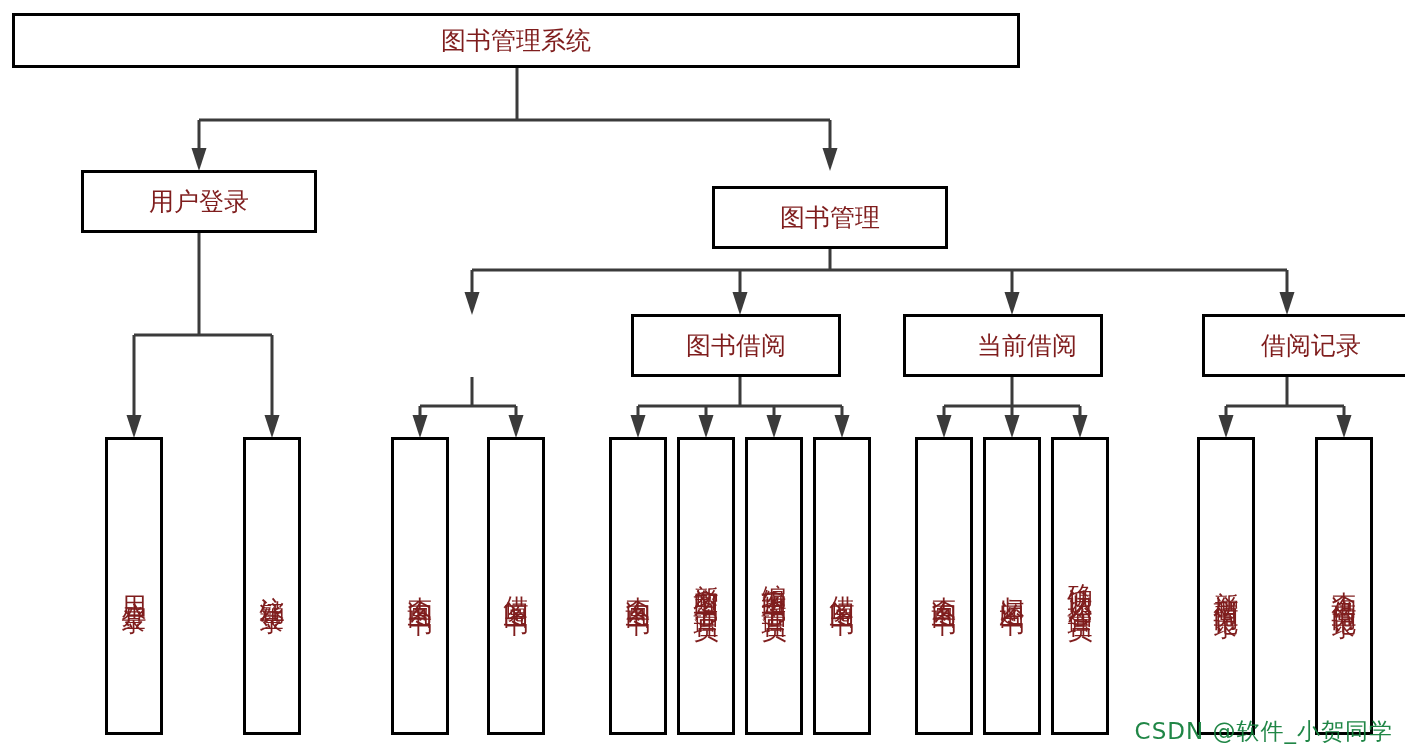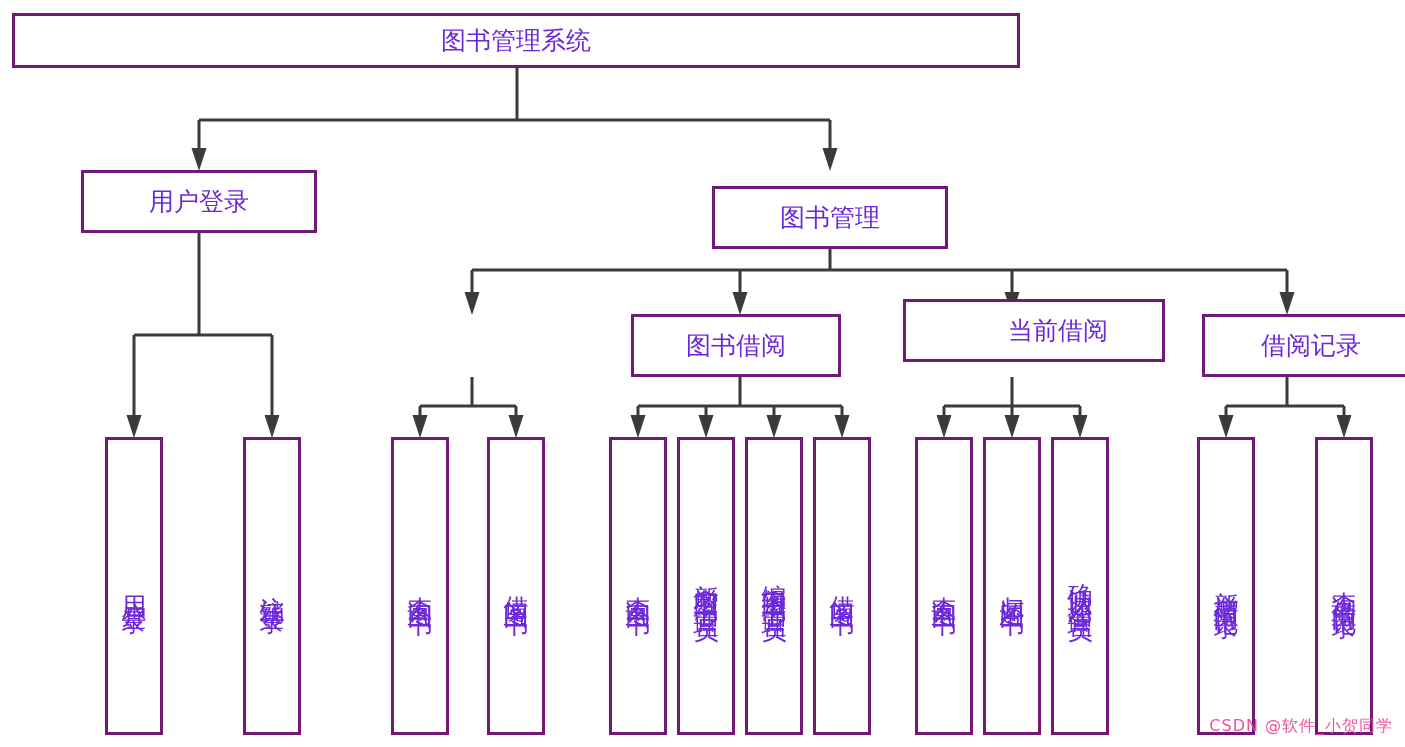"图书管理系统" .box { border: 3px solid #701a75 -> 3px solid #000000; color: #6d28d9 -> #7f1d1d }
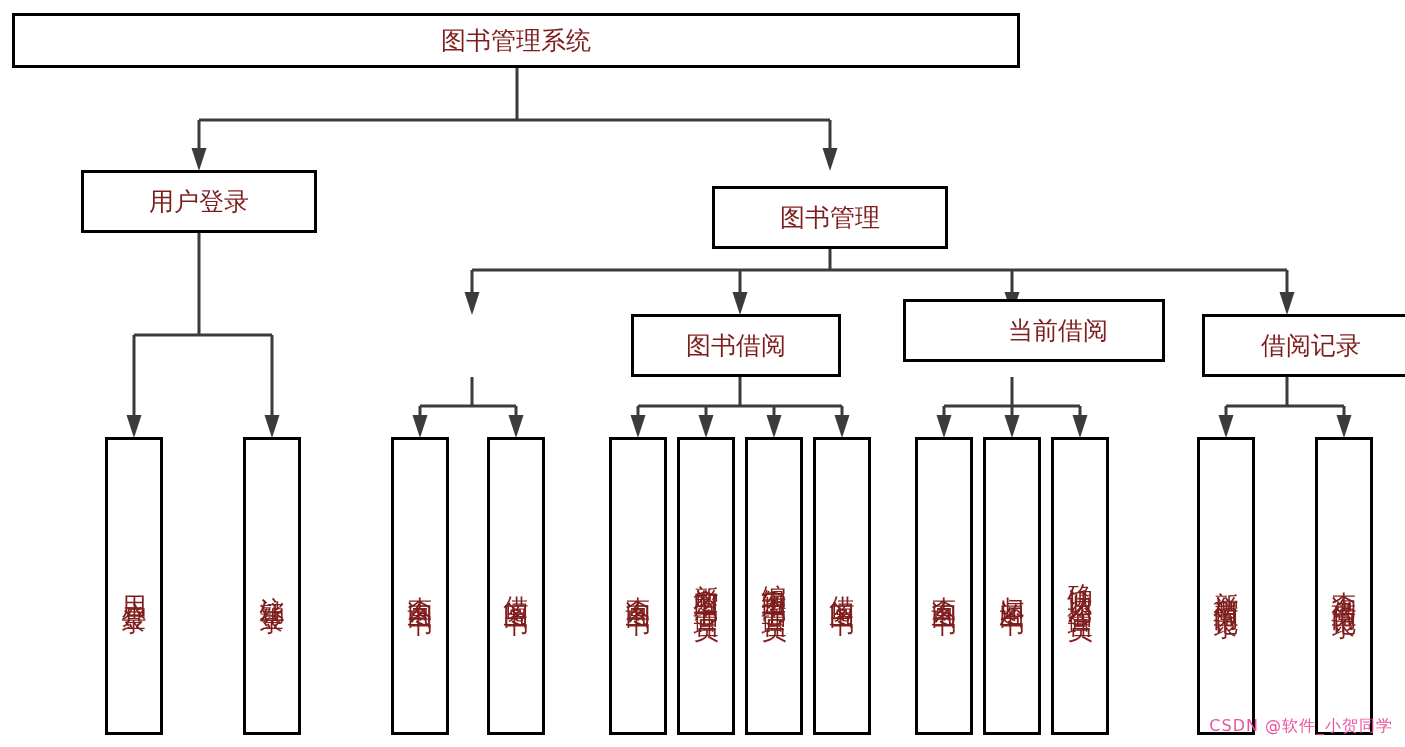"当前借阅" div.box { top: 299px -> 314px; width: 262px -> 200px }
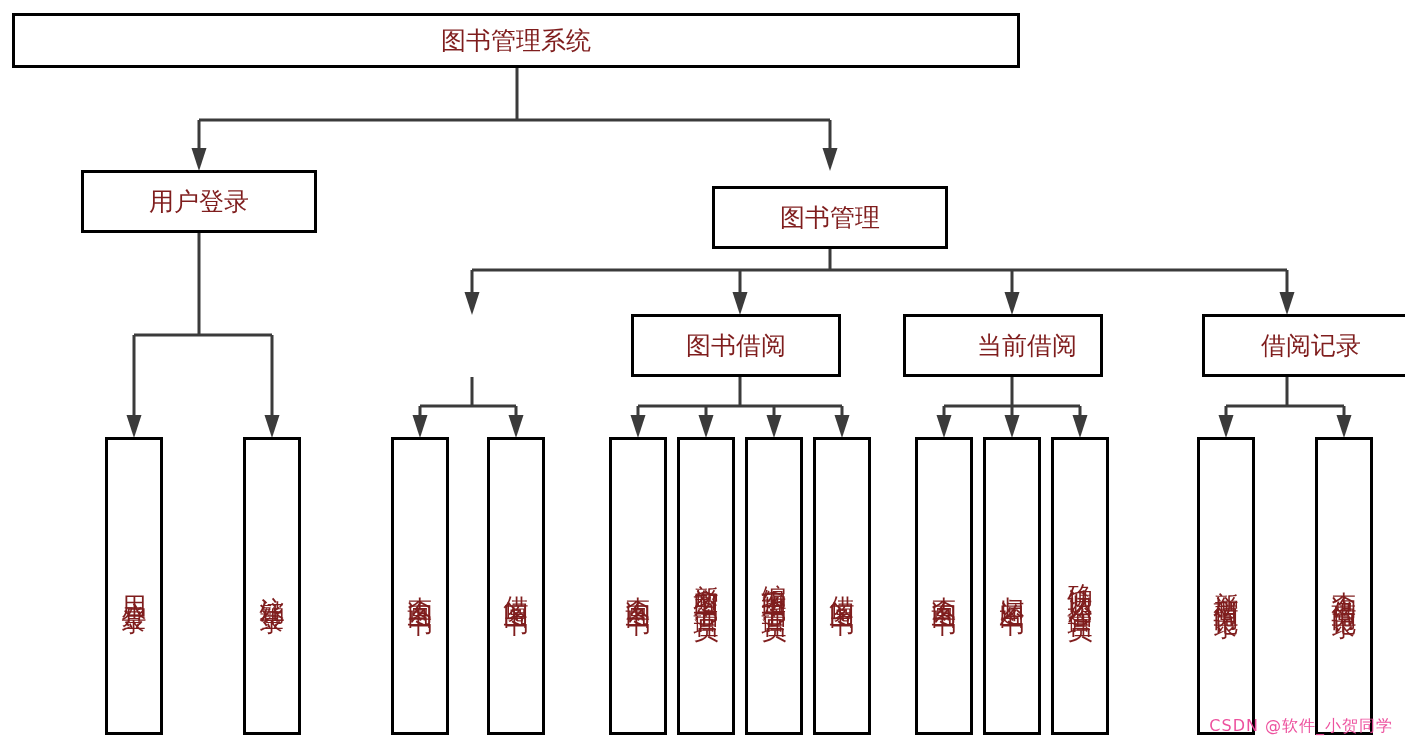"CSDN @软件_小贺同学" .watermark { color: #ec4899 -> #15803d; font-size: 16px -> 23px }
